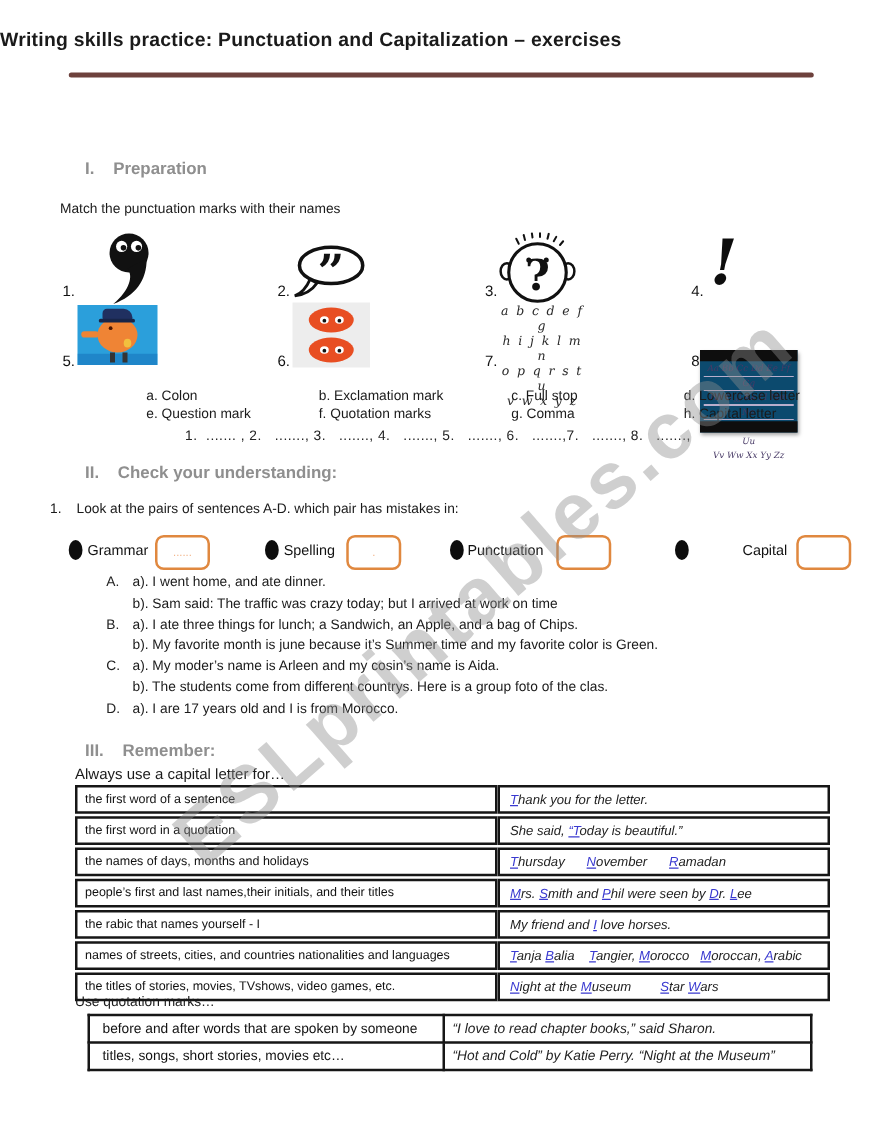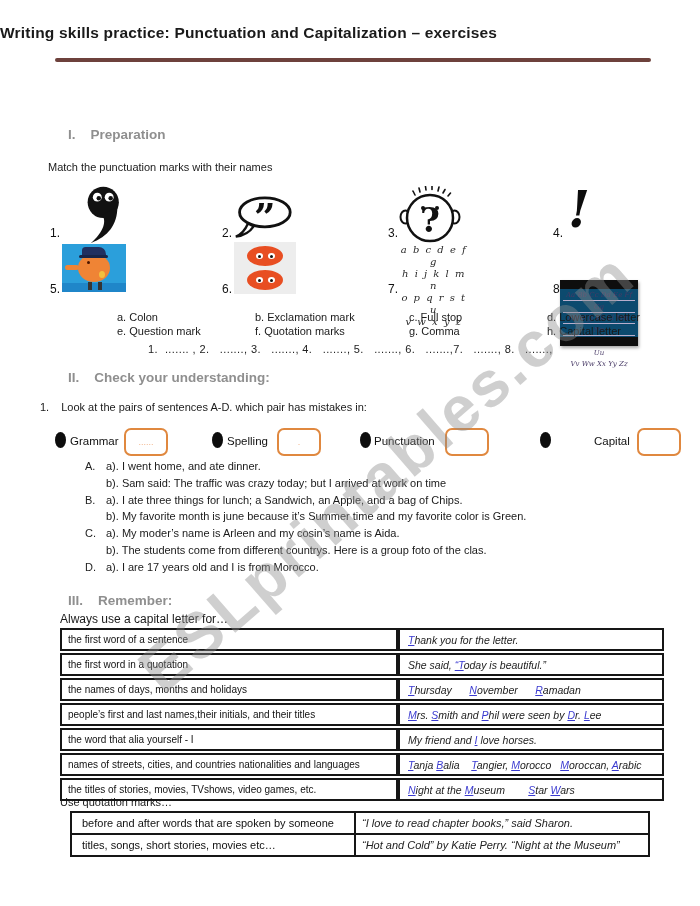"the word that alia yourself" td.rule-cell { text: word that alia -> rabic that names }
